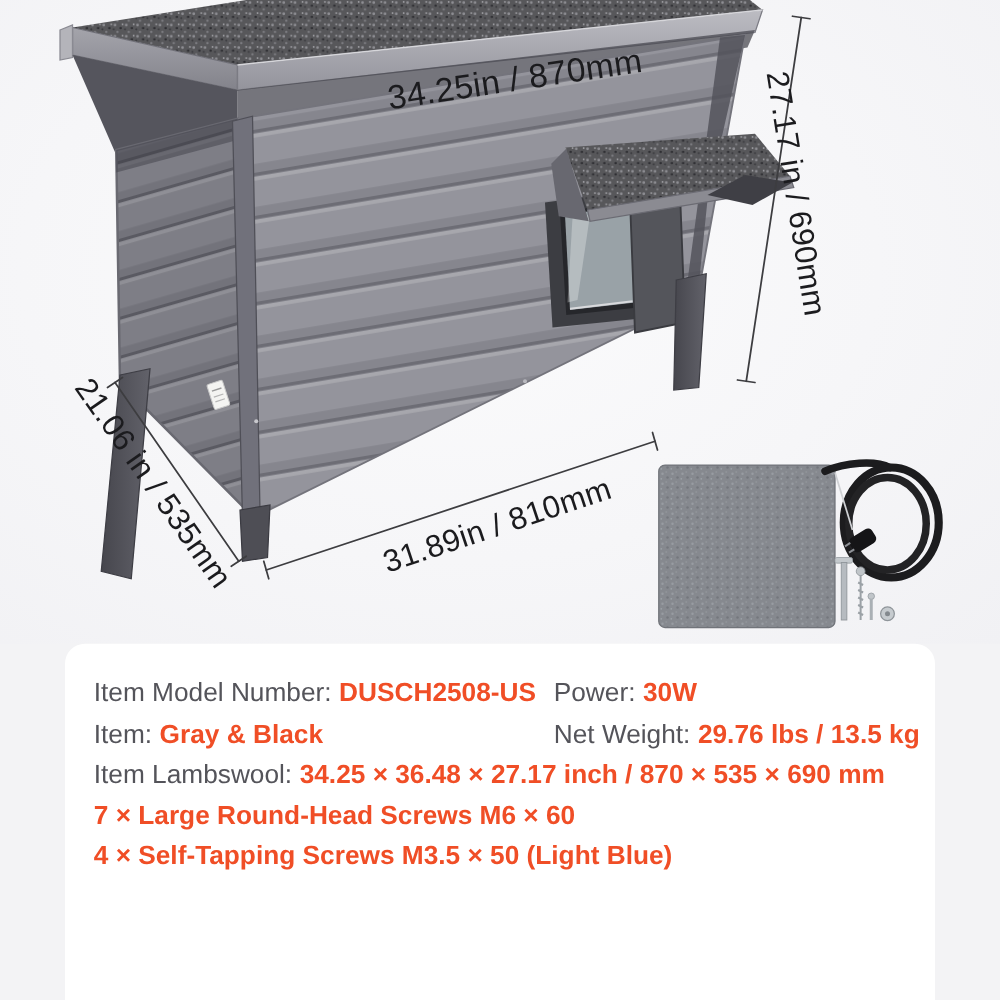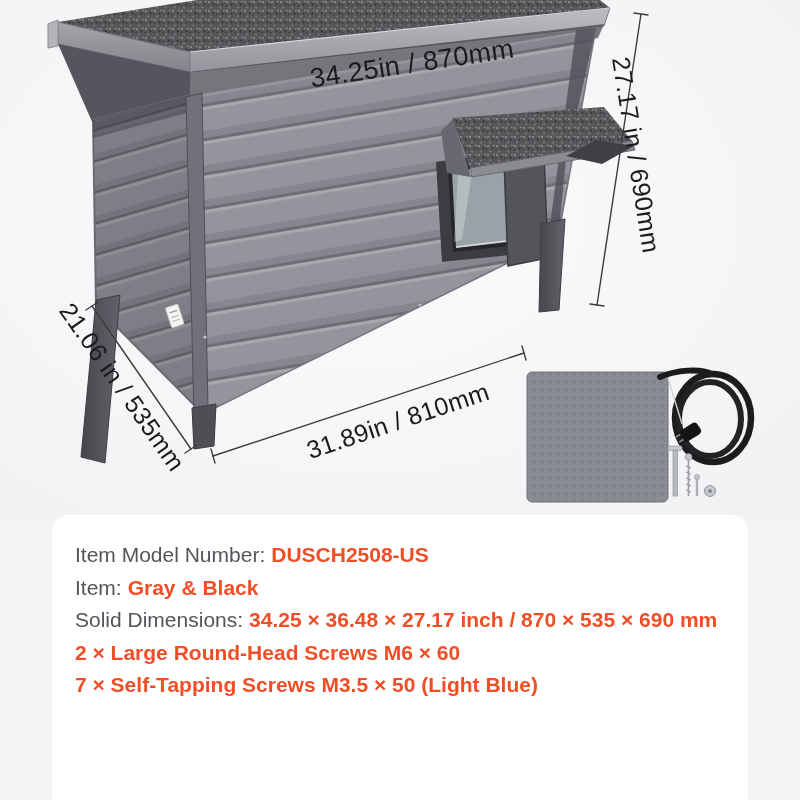"Power: 30W" p.cell { html: none -> <p><span>Power:</span><span>30W</span></p> }
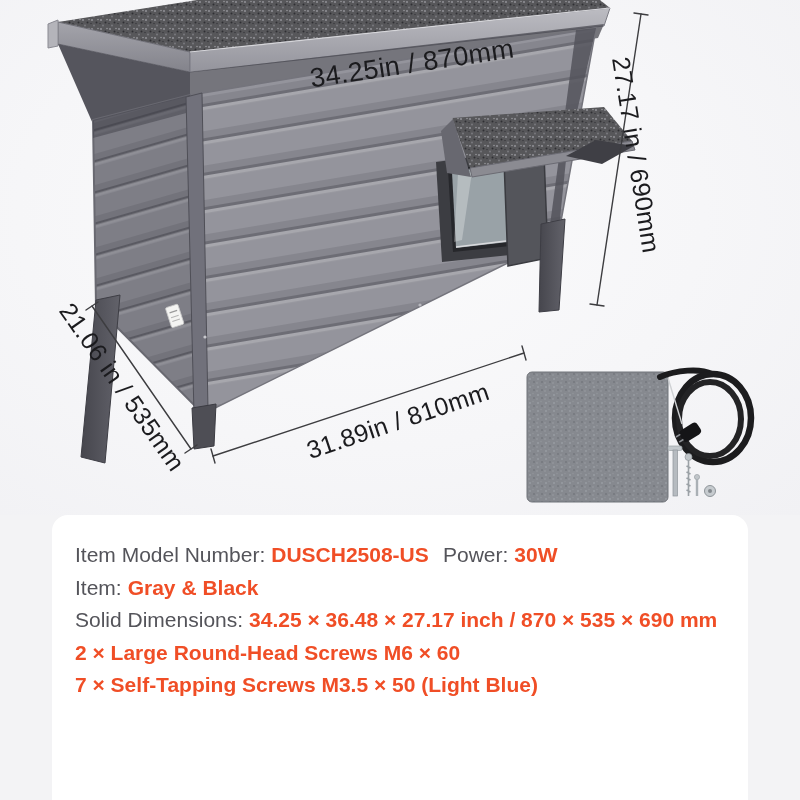"Net Weight: 29.76 lbs /" p.cell { html: none -> <p><span>Net Weight:</span><span>29.76 lbs / 13.5 kg</span></p> }
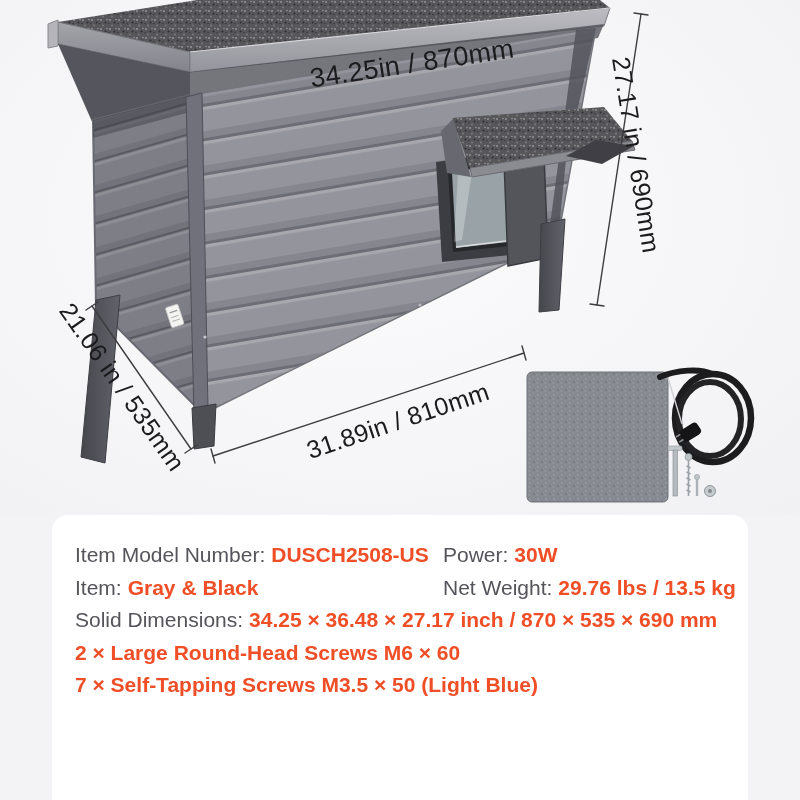"Solid Dimensions:" span.lab { text: Solid Dimensions -> Item Lambswool }
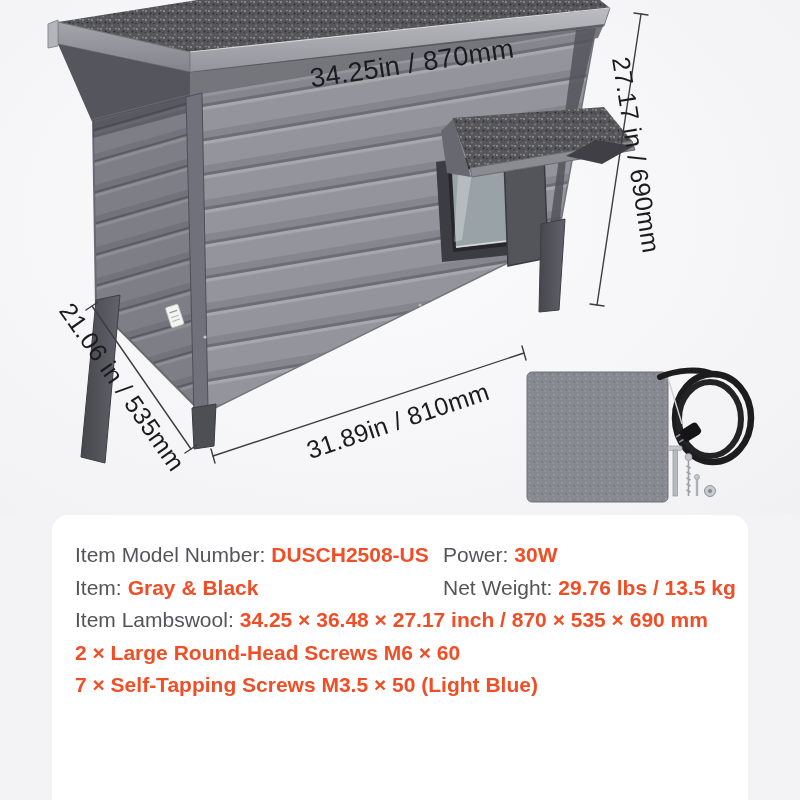"2 × Large Round-Head Screws" span.val { text: 2 -> 7 }
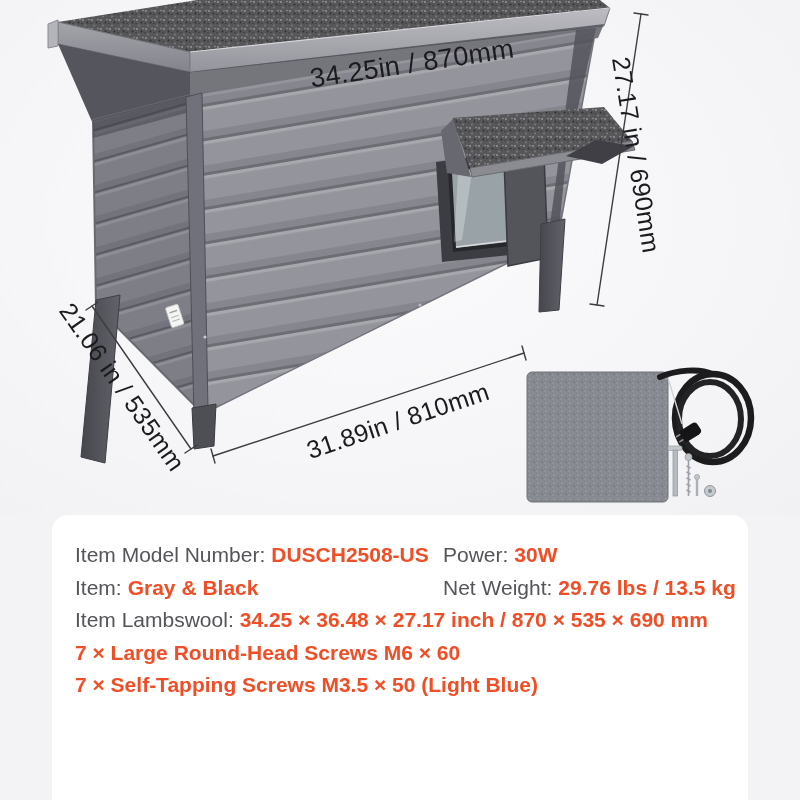"7 × Self-Tapping Screws M3.5" span.val { text: 7 -> 4 }
